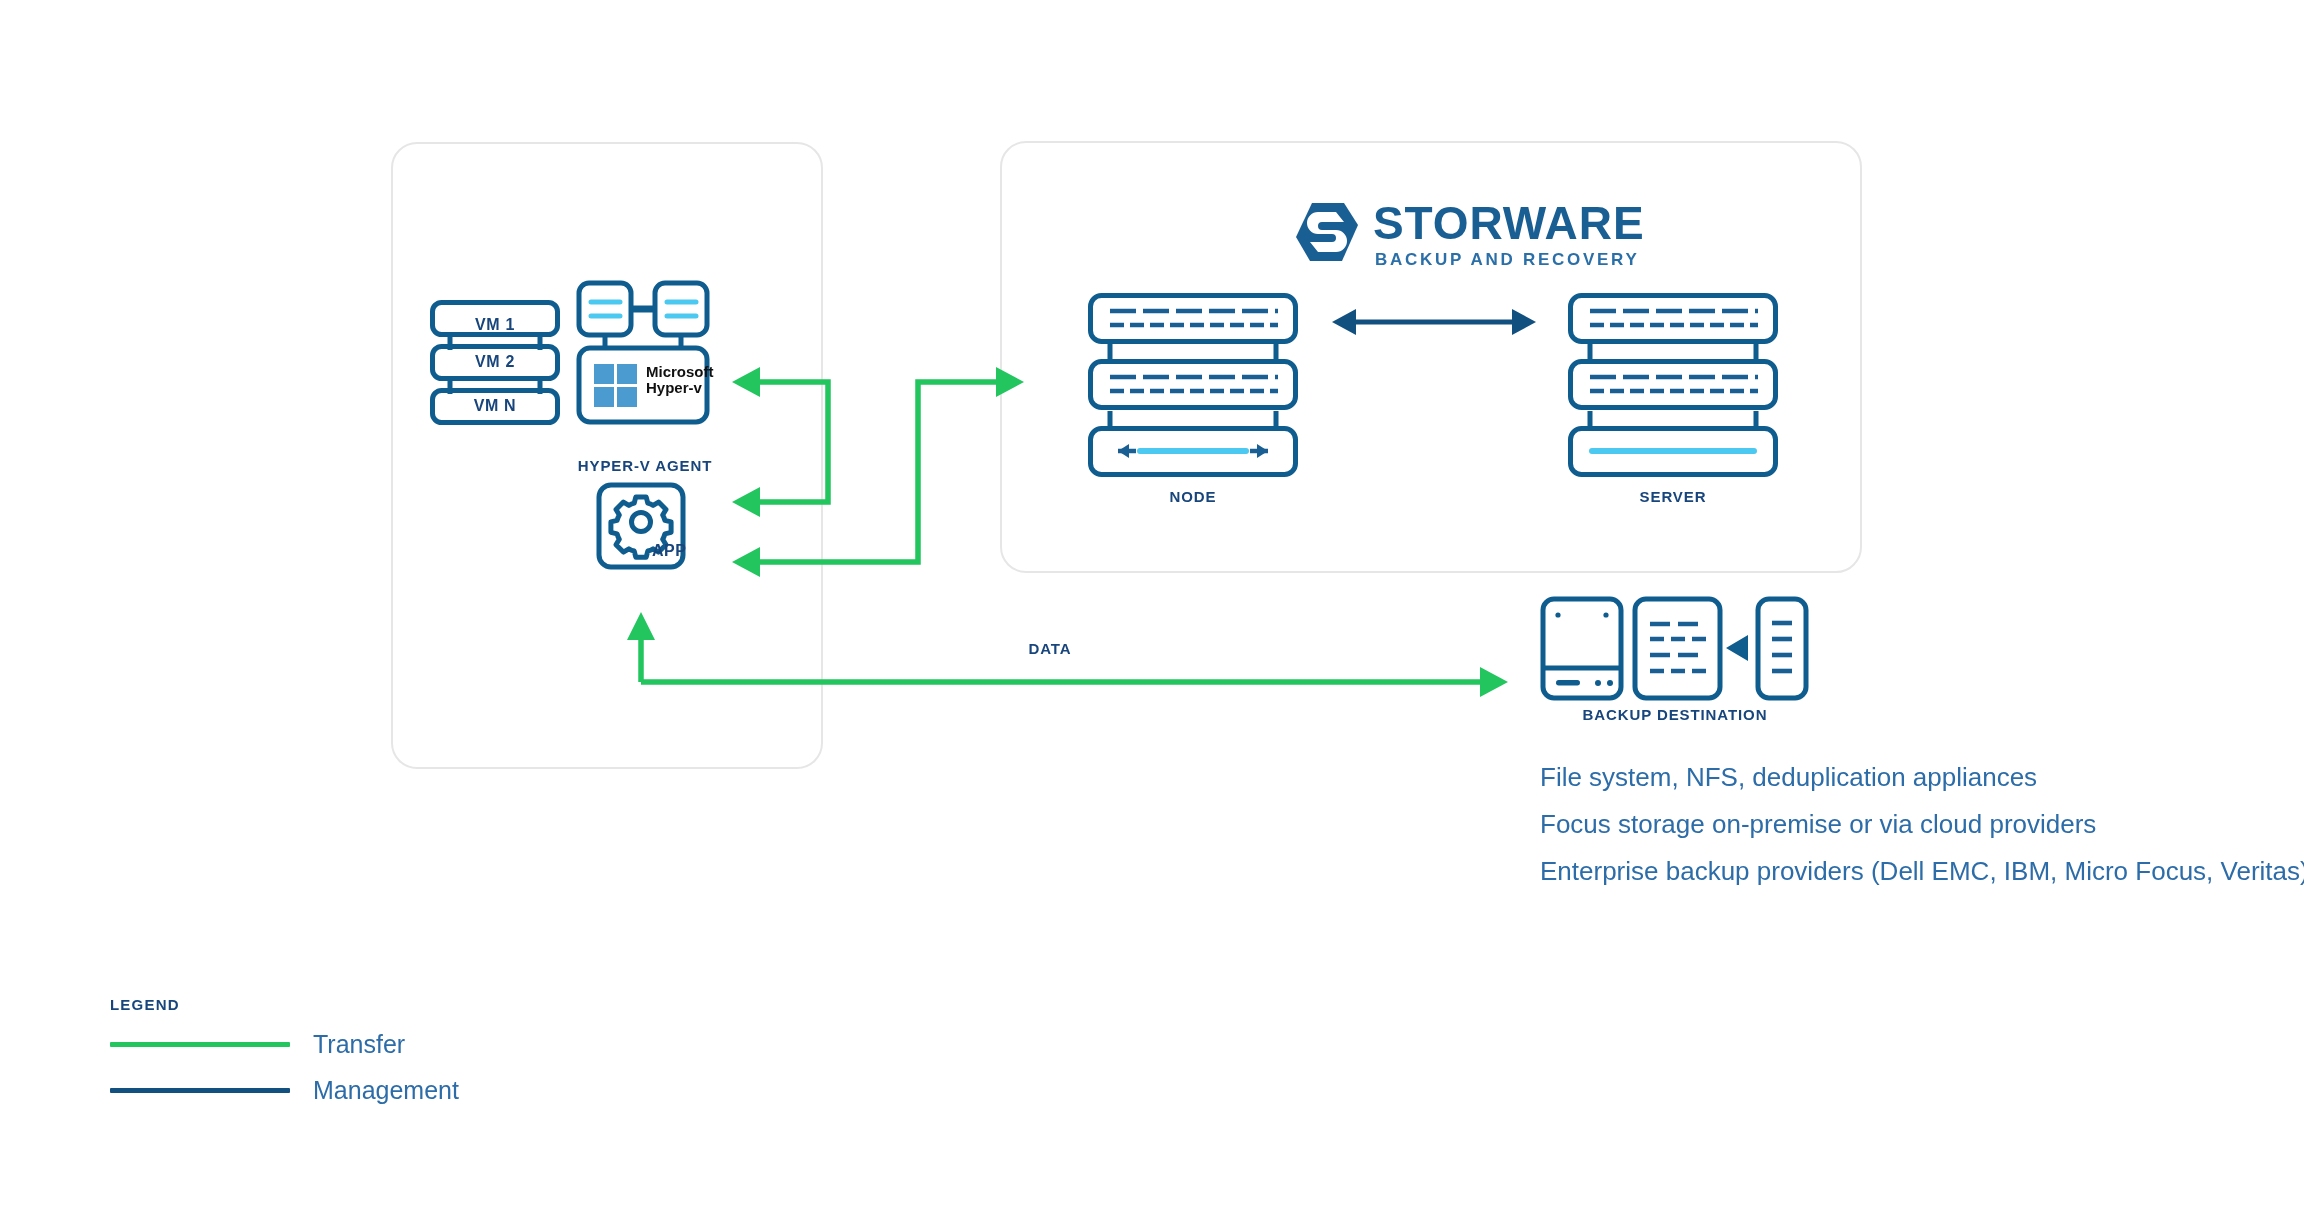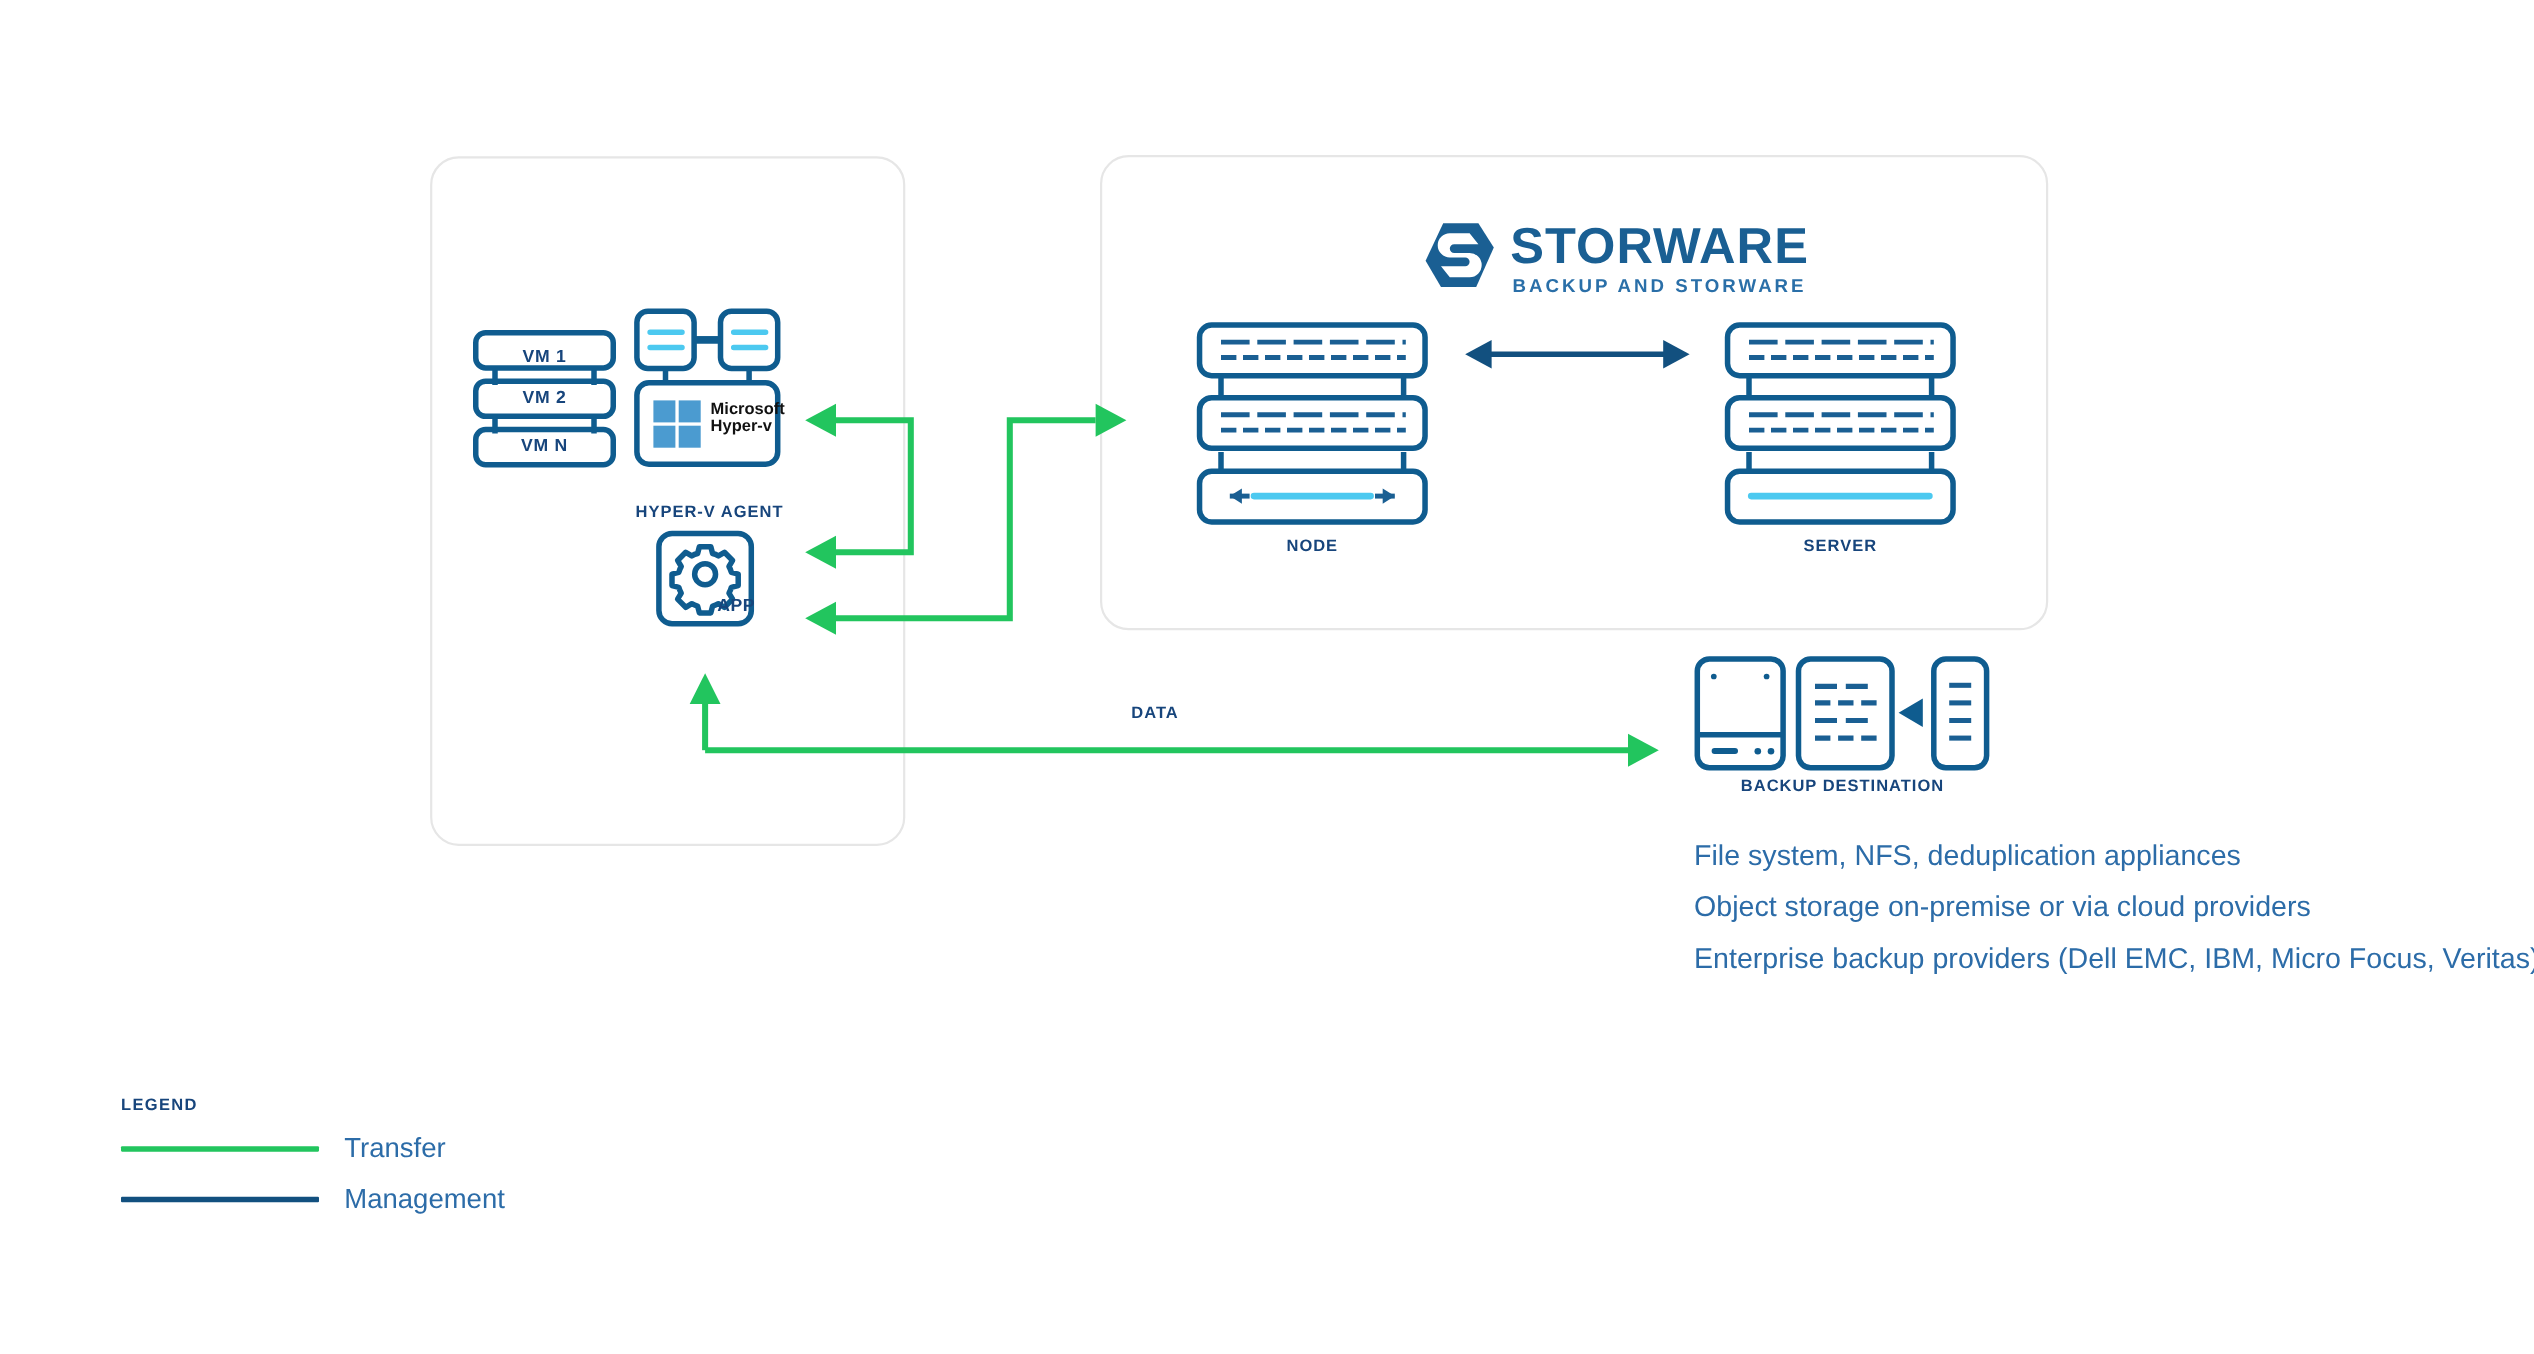"BACKUP AND STORWARE" div.logo-word { text: STORWARE -> RECOVERY }
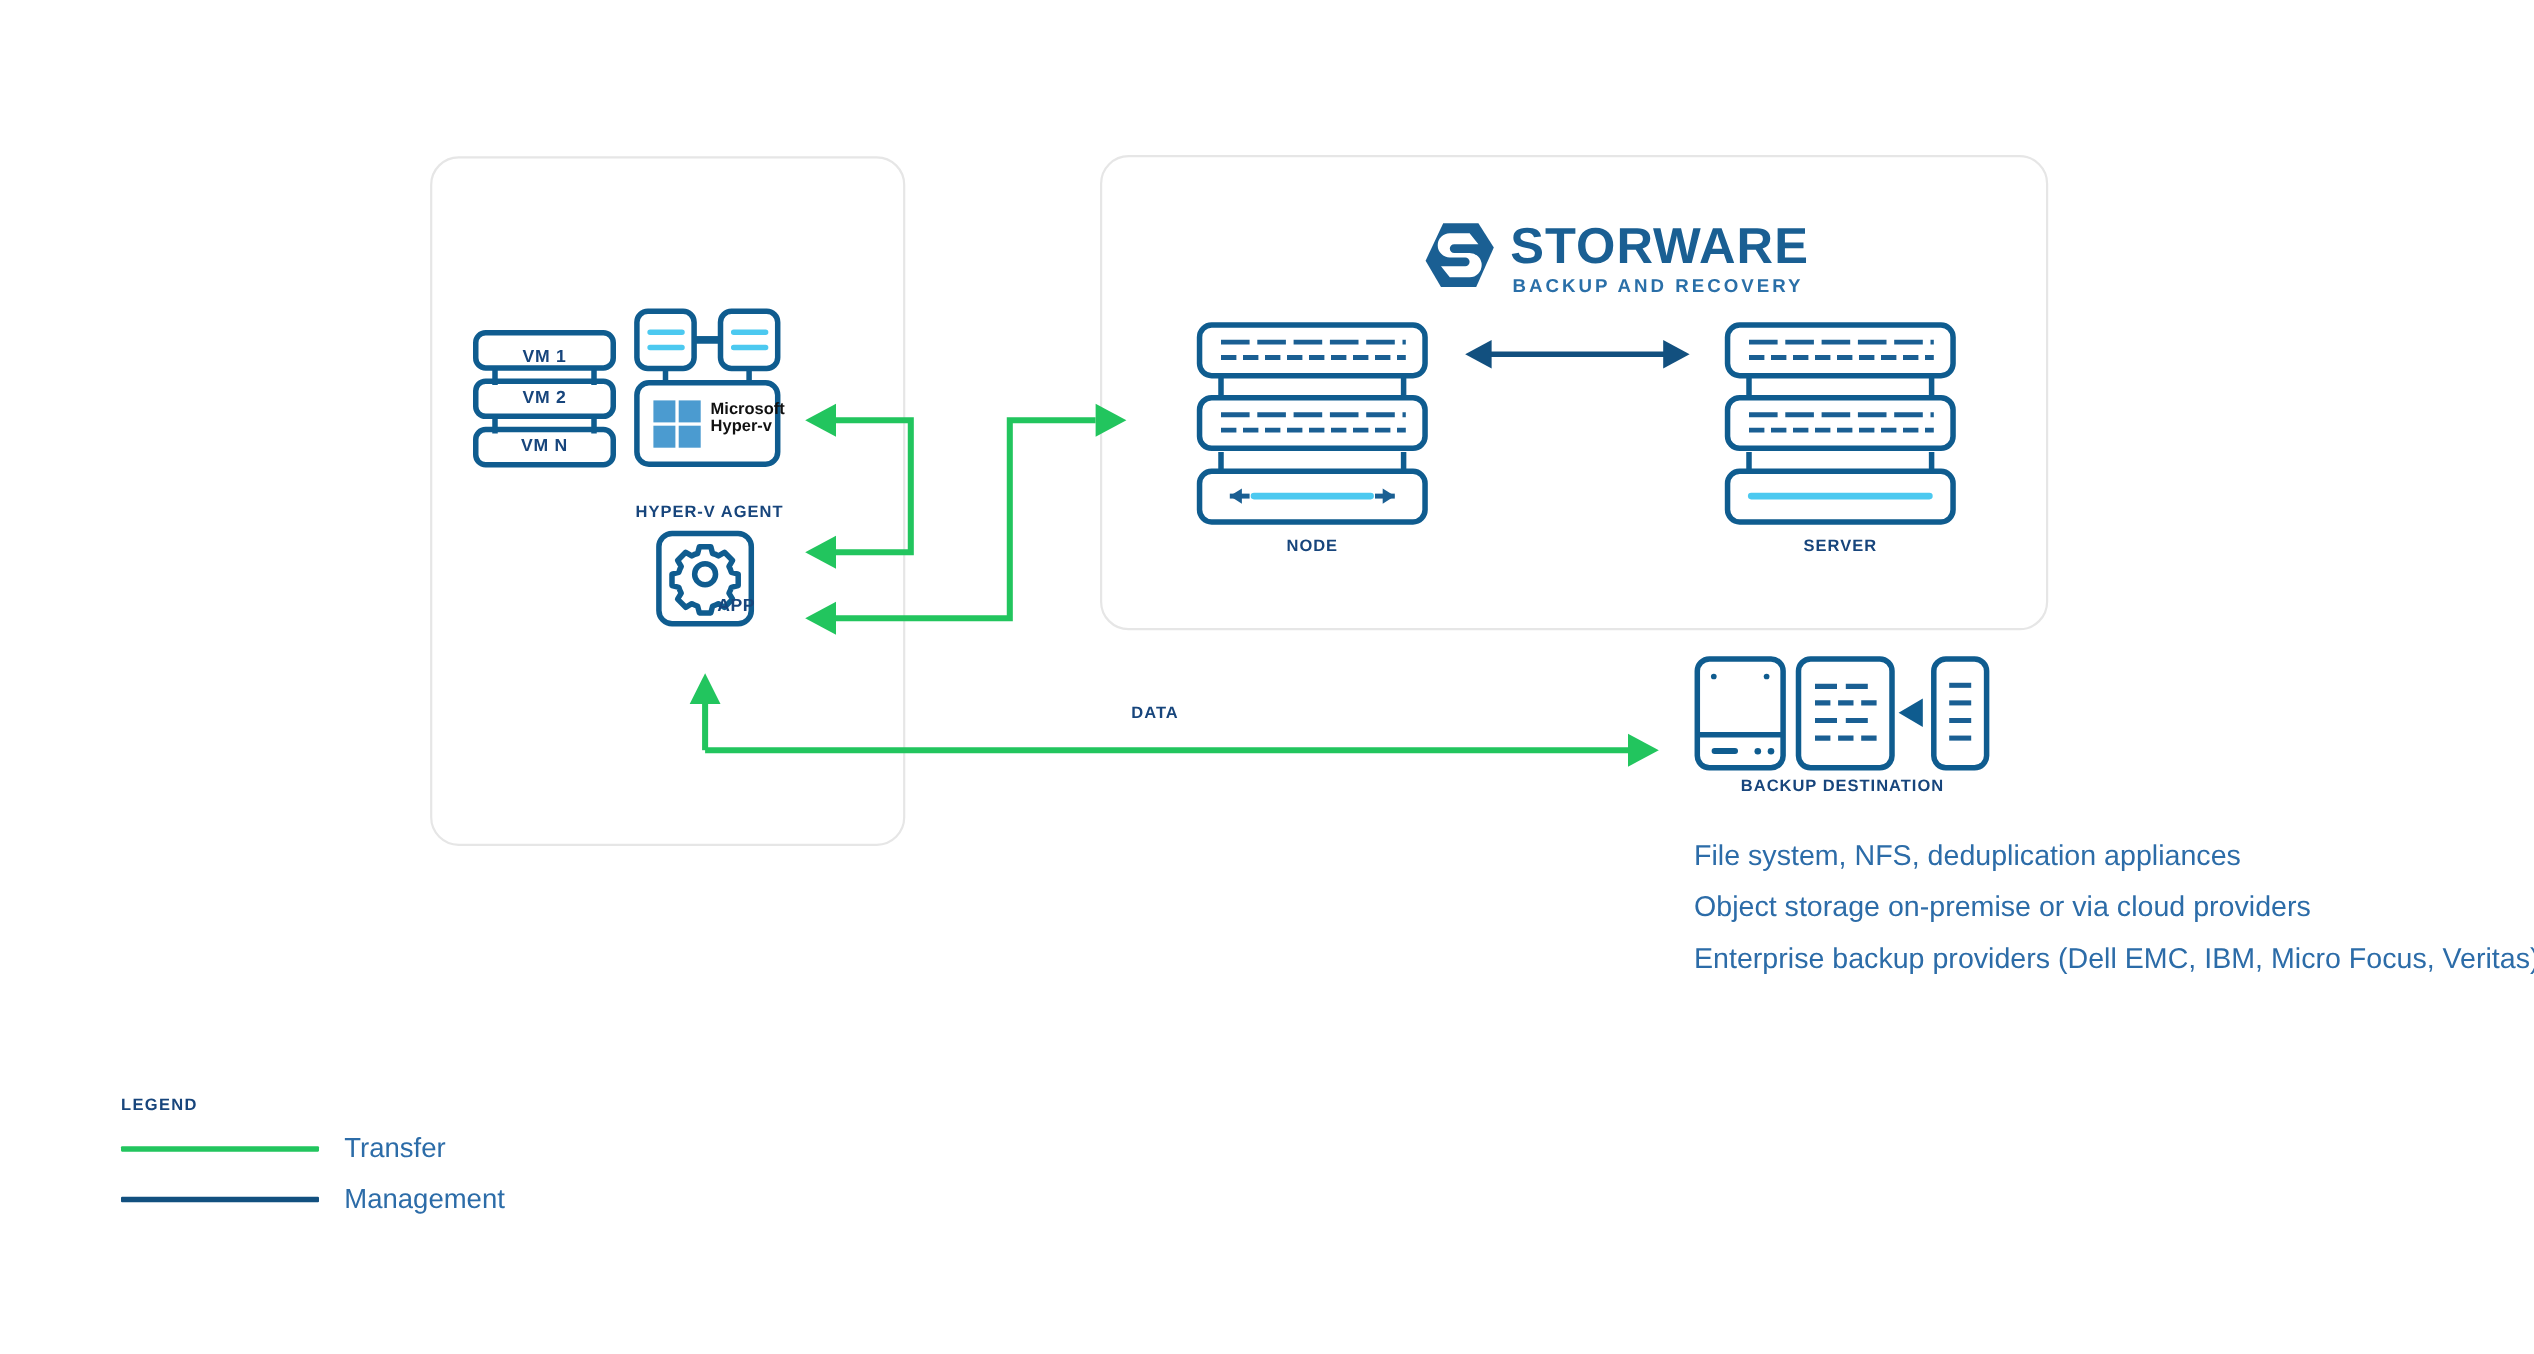"Object storage on-premise or via" div.bodytext { text: Object -> Focus }
